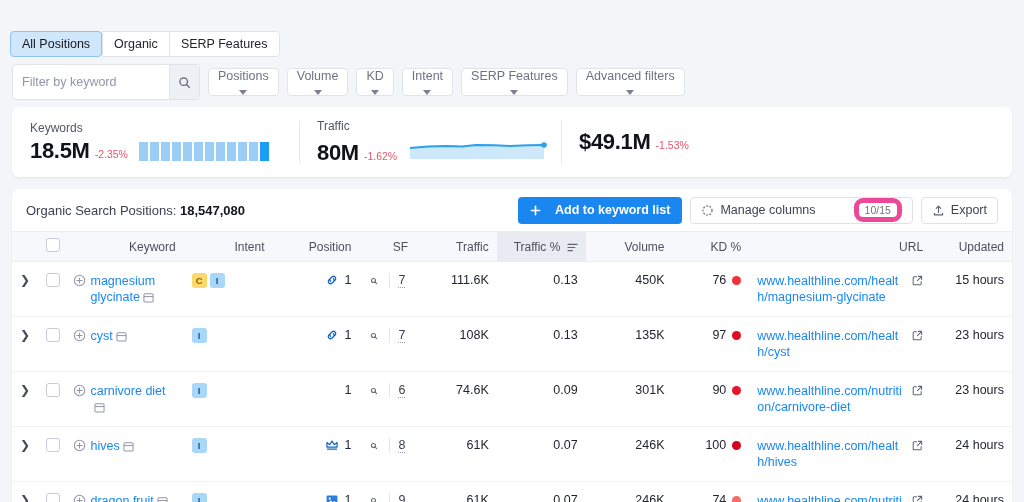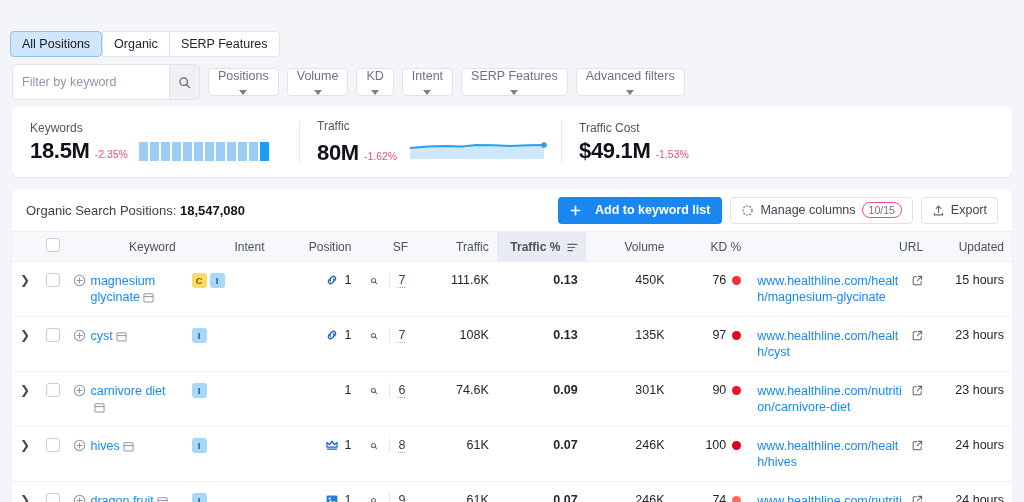"Traffic Cost" div.card-label { html: <div>Traffic Cost</div> -> none }
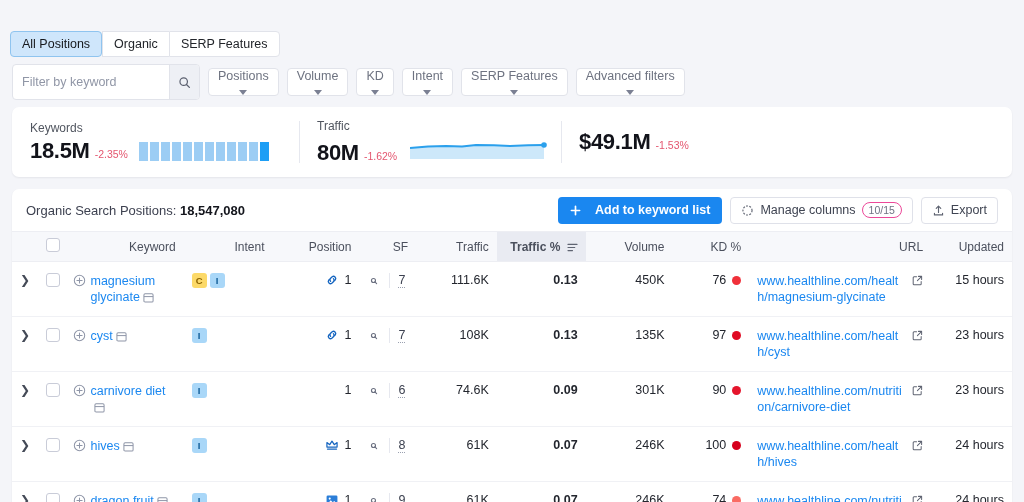"10/15" .pill { border: 1px solid #ec4899 -> 5px solid #ec4899; margin-left: none -> 32px }
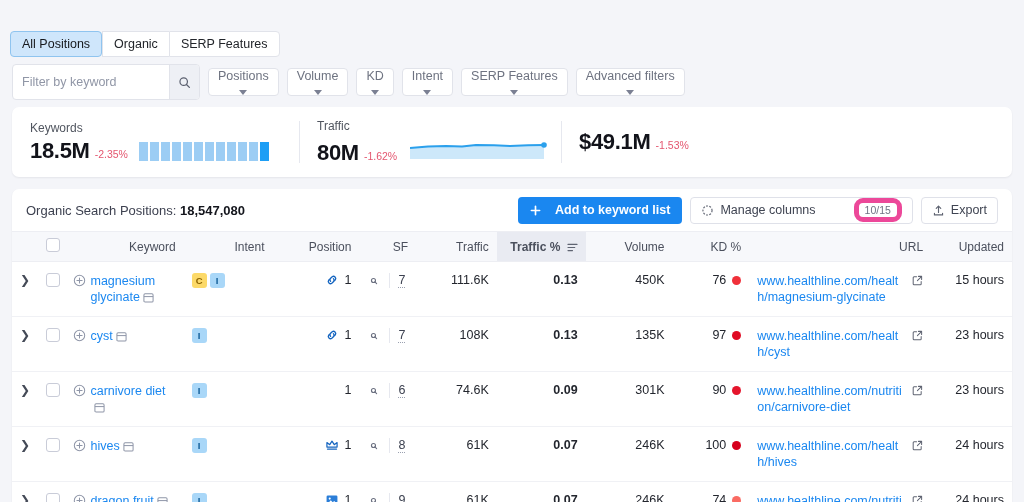"Traffic %" .c-trp { font-weight: bold -> none }
